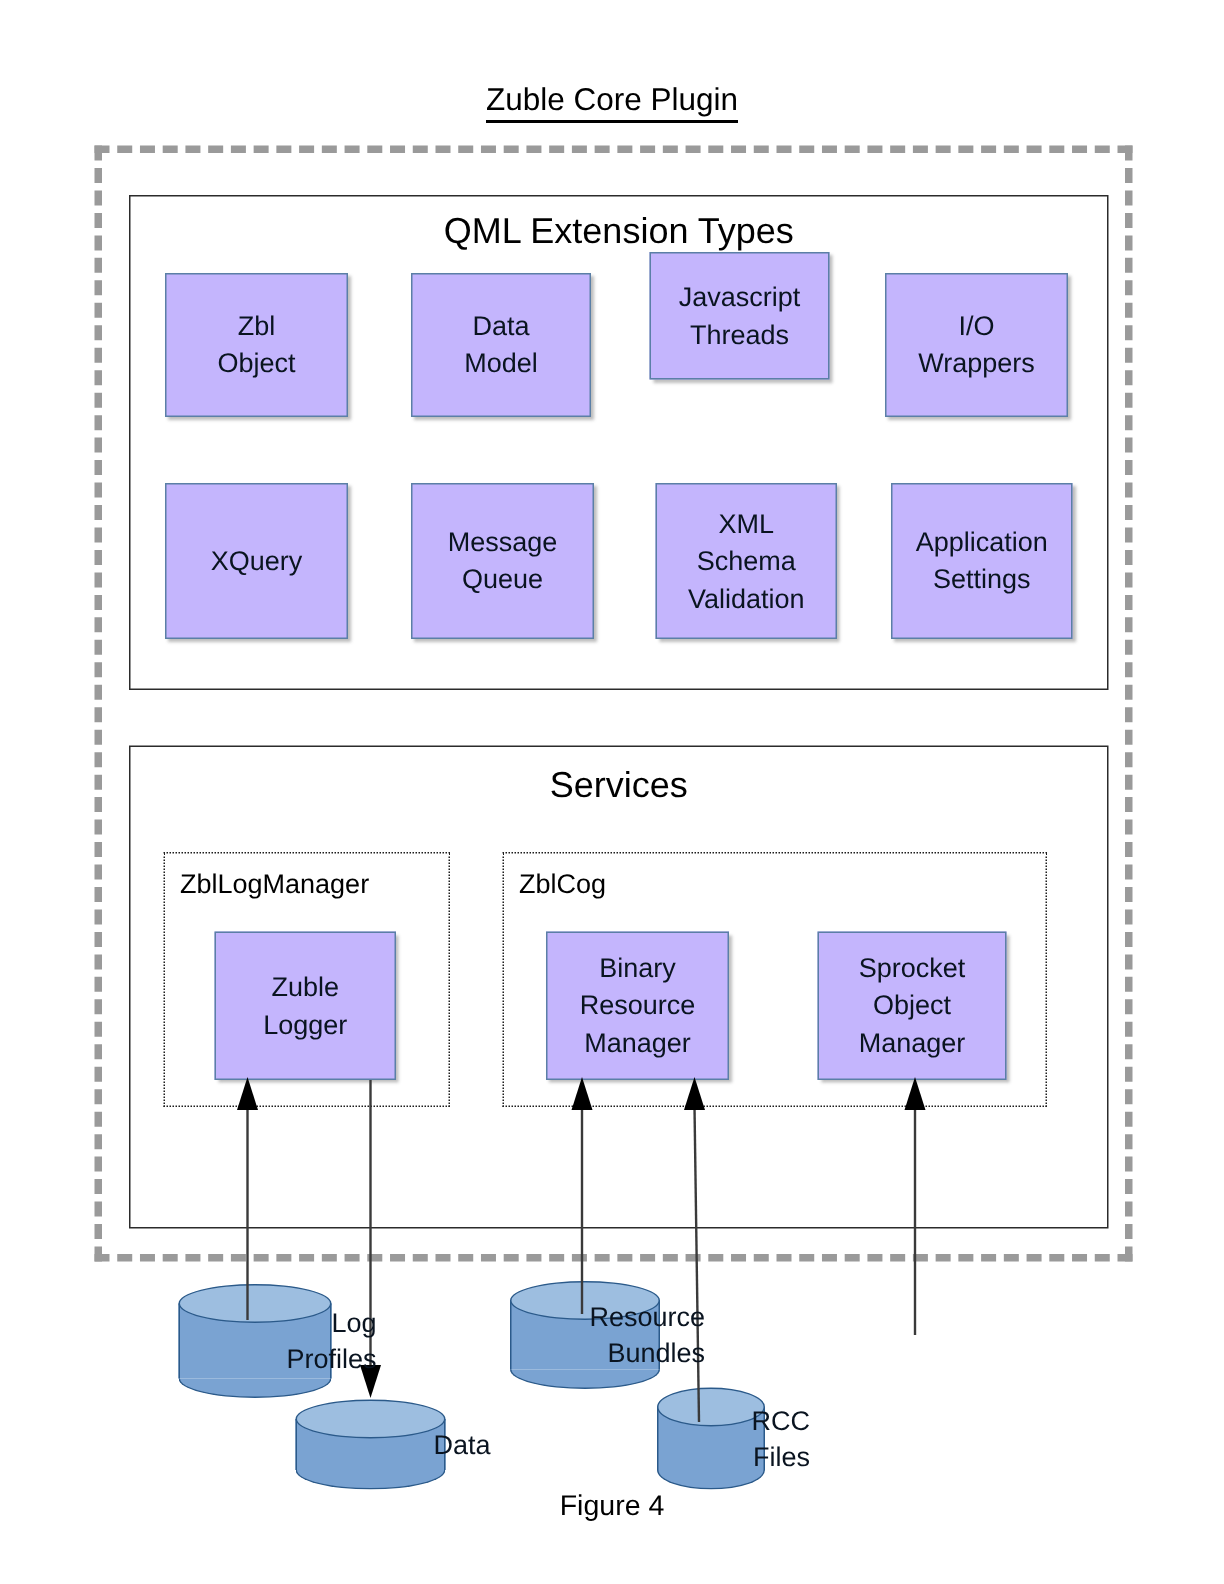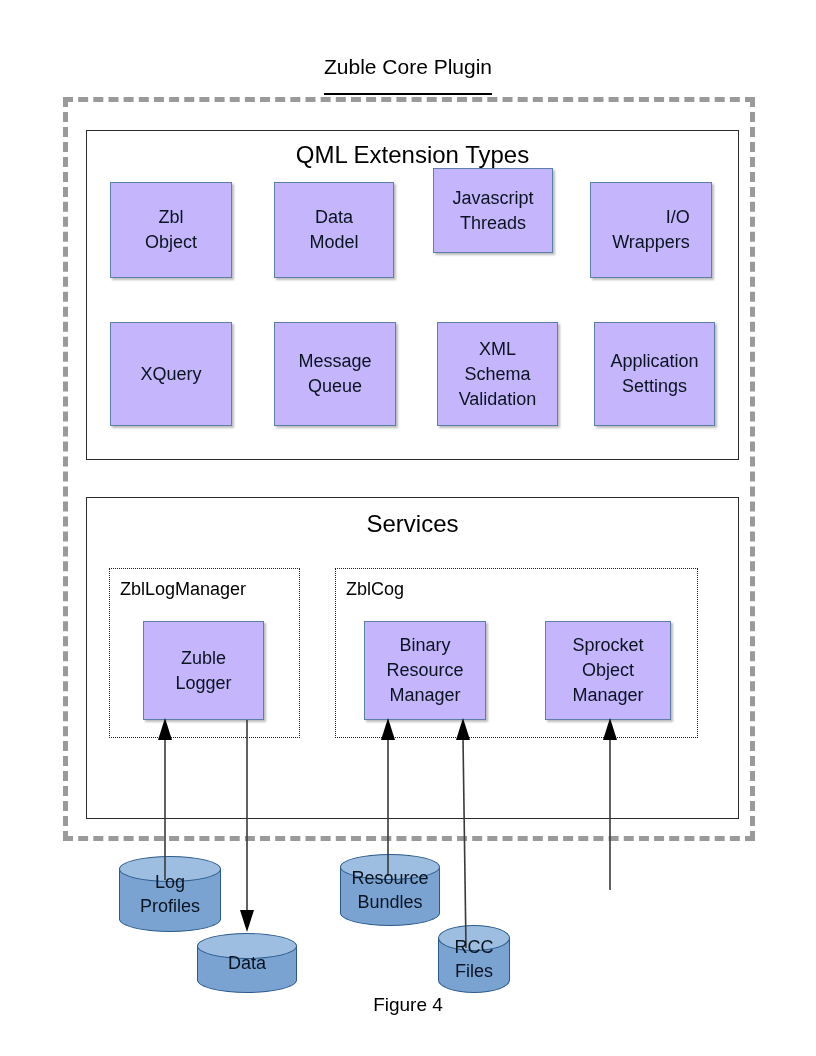"Zuble Core Plugin" #diagram-title span { padding-bottom: 15px -> 2px }
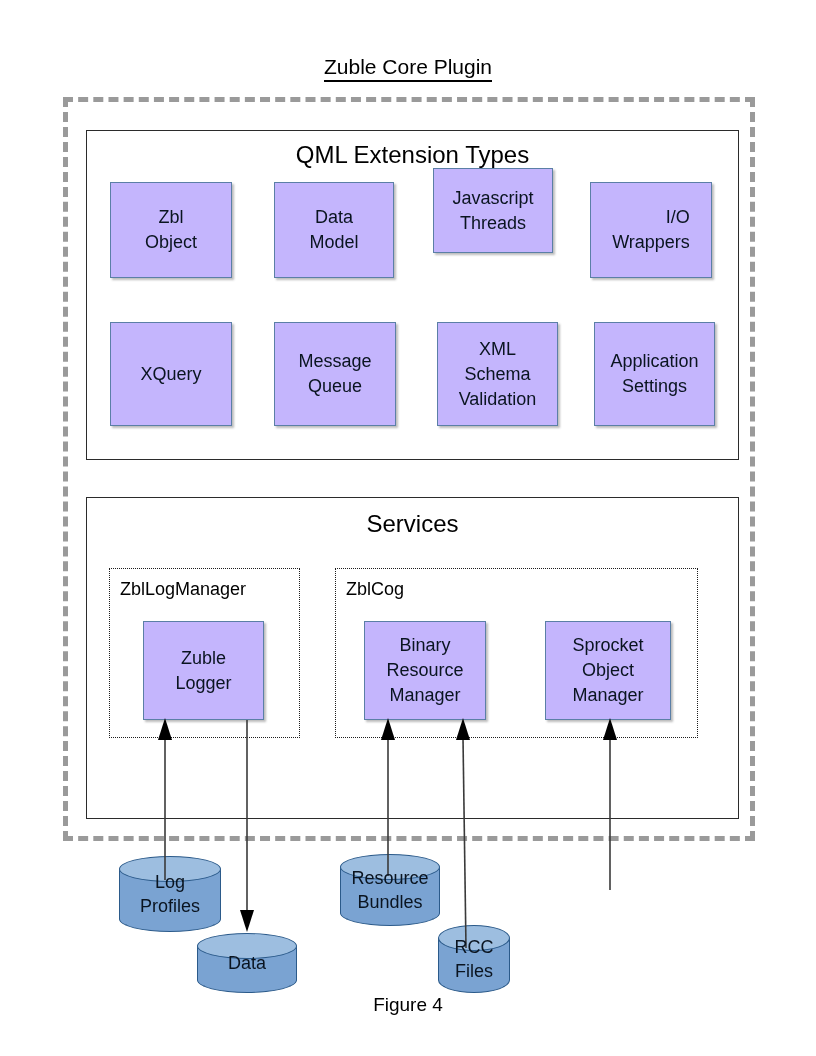"I/O" #box-io-wrappers { text-align: right -> none }
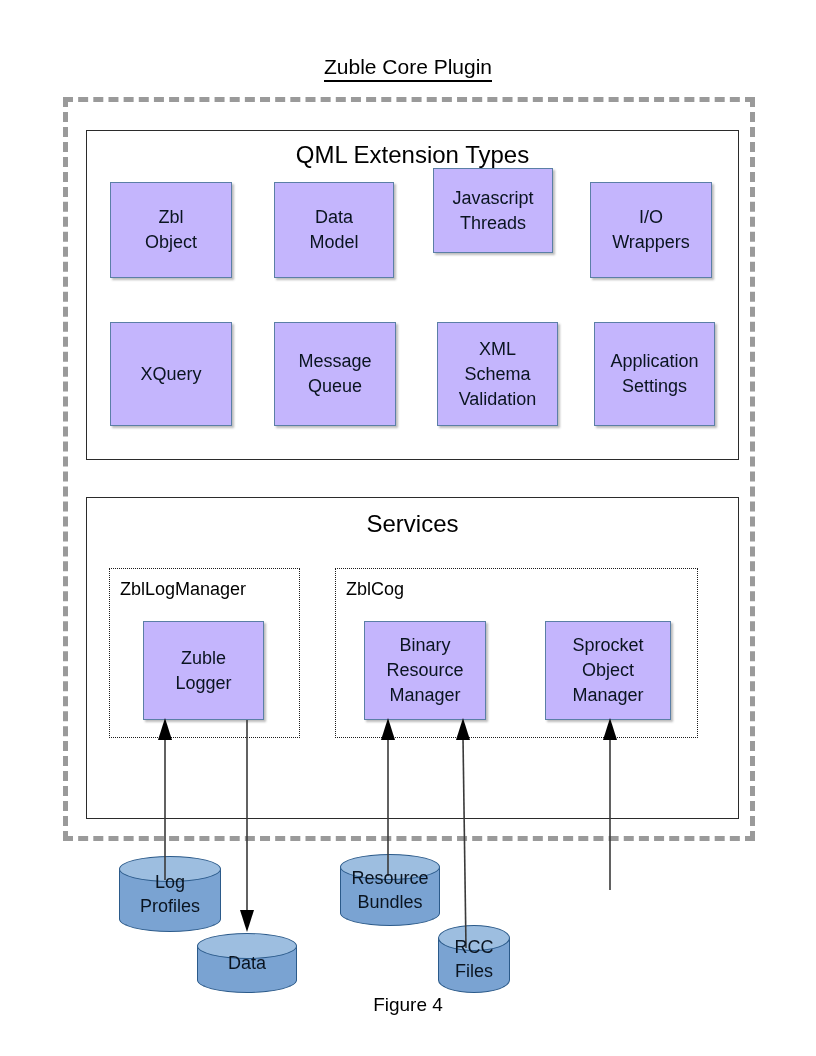"Log" .cyl-label { text-align: center -> right }
